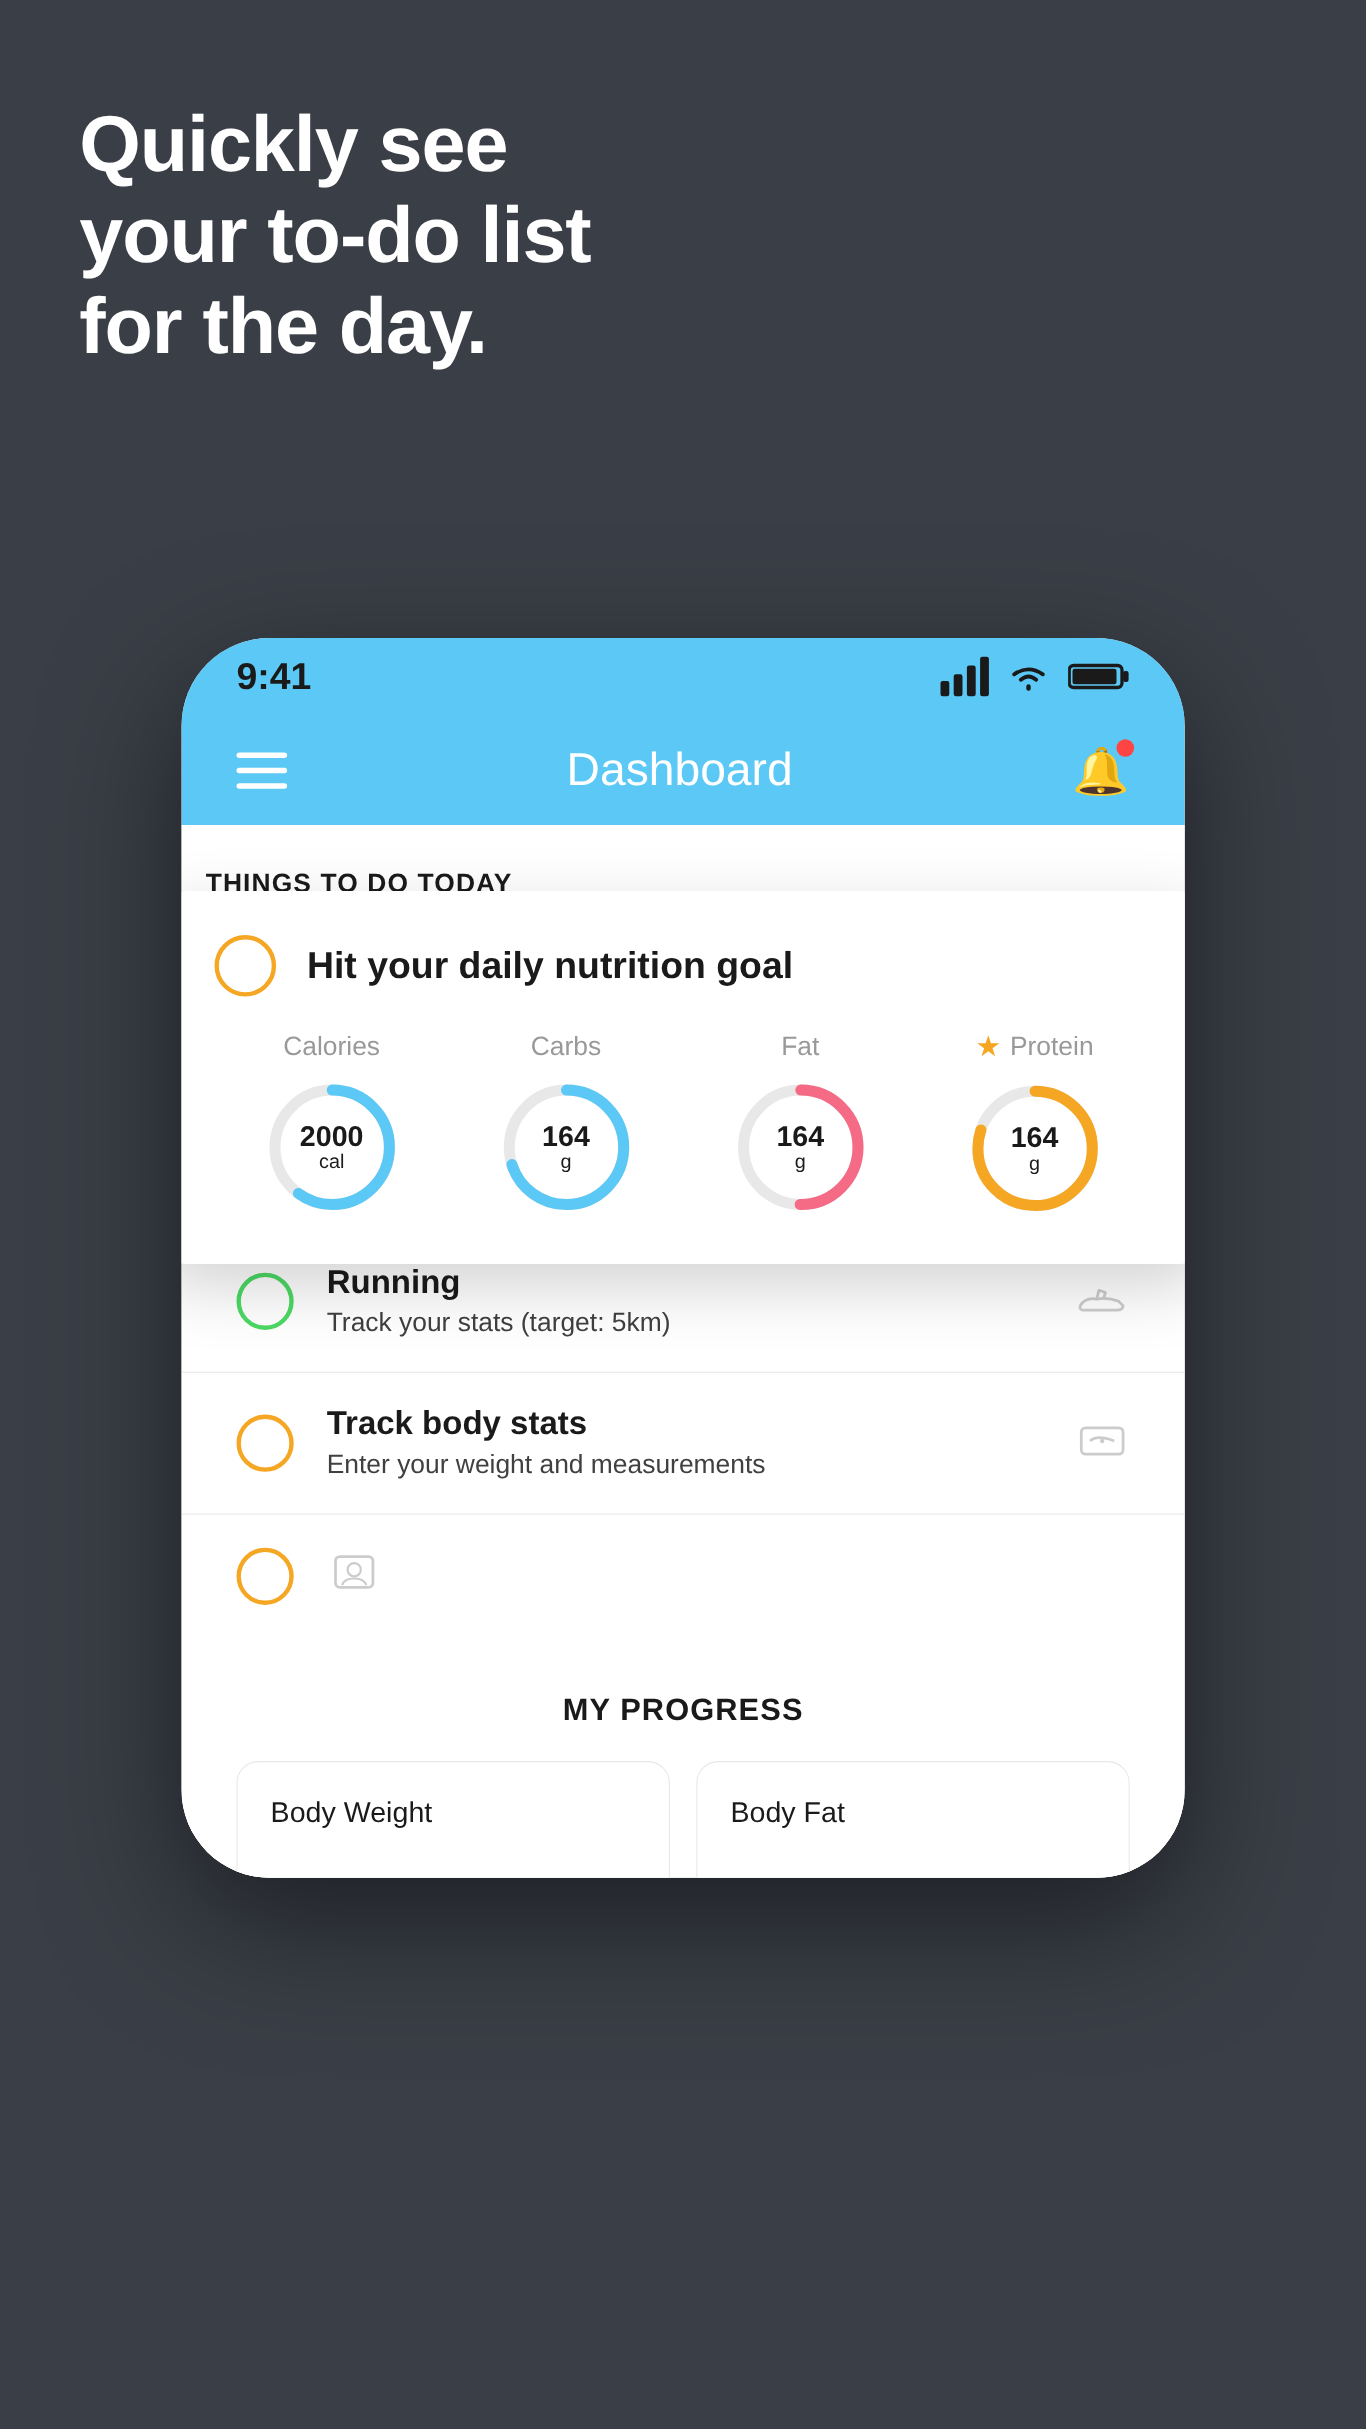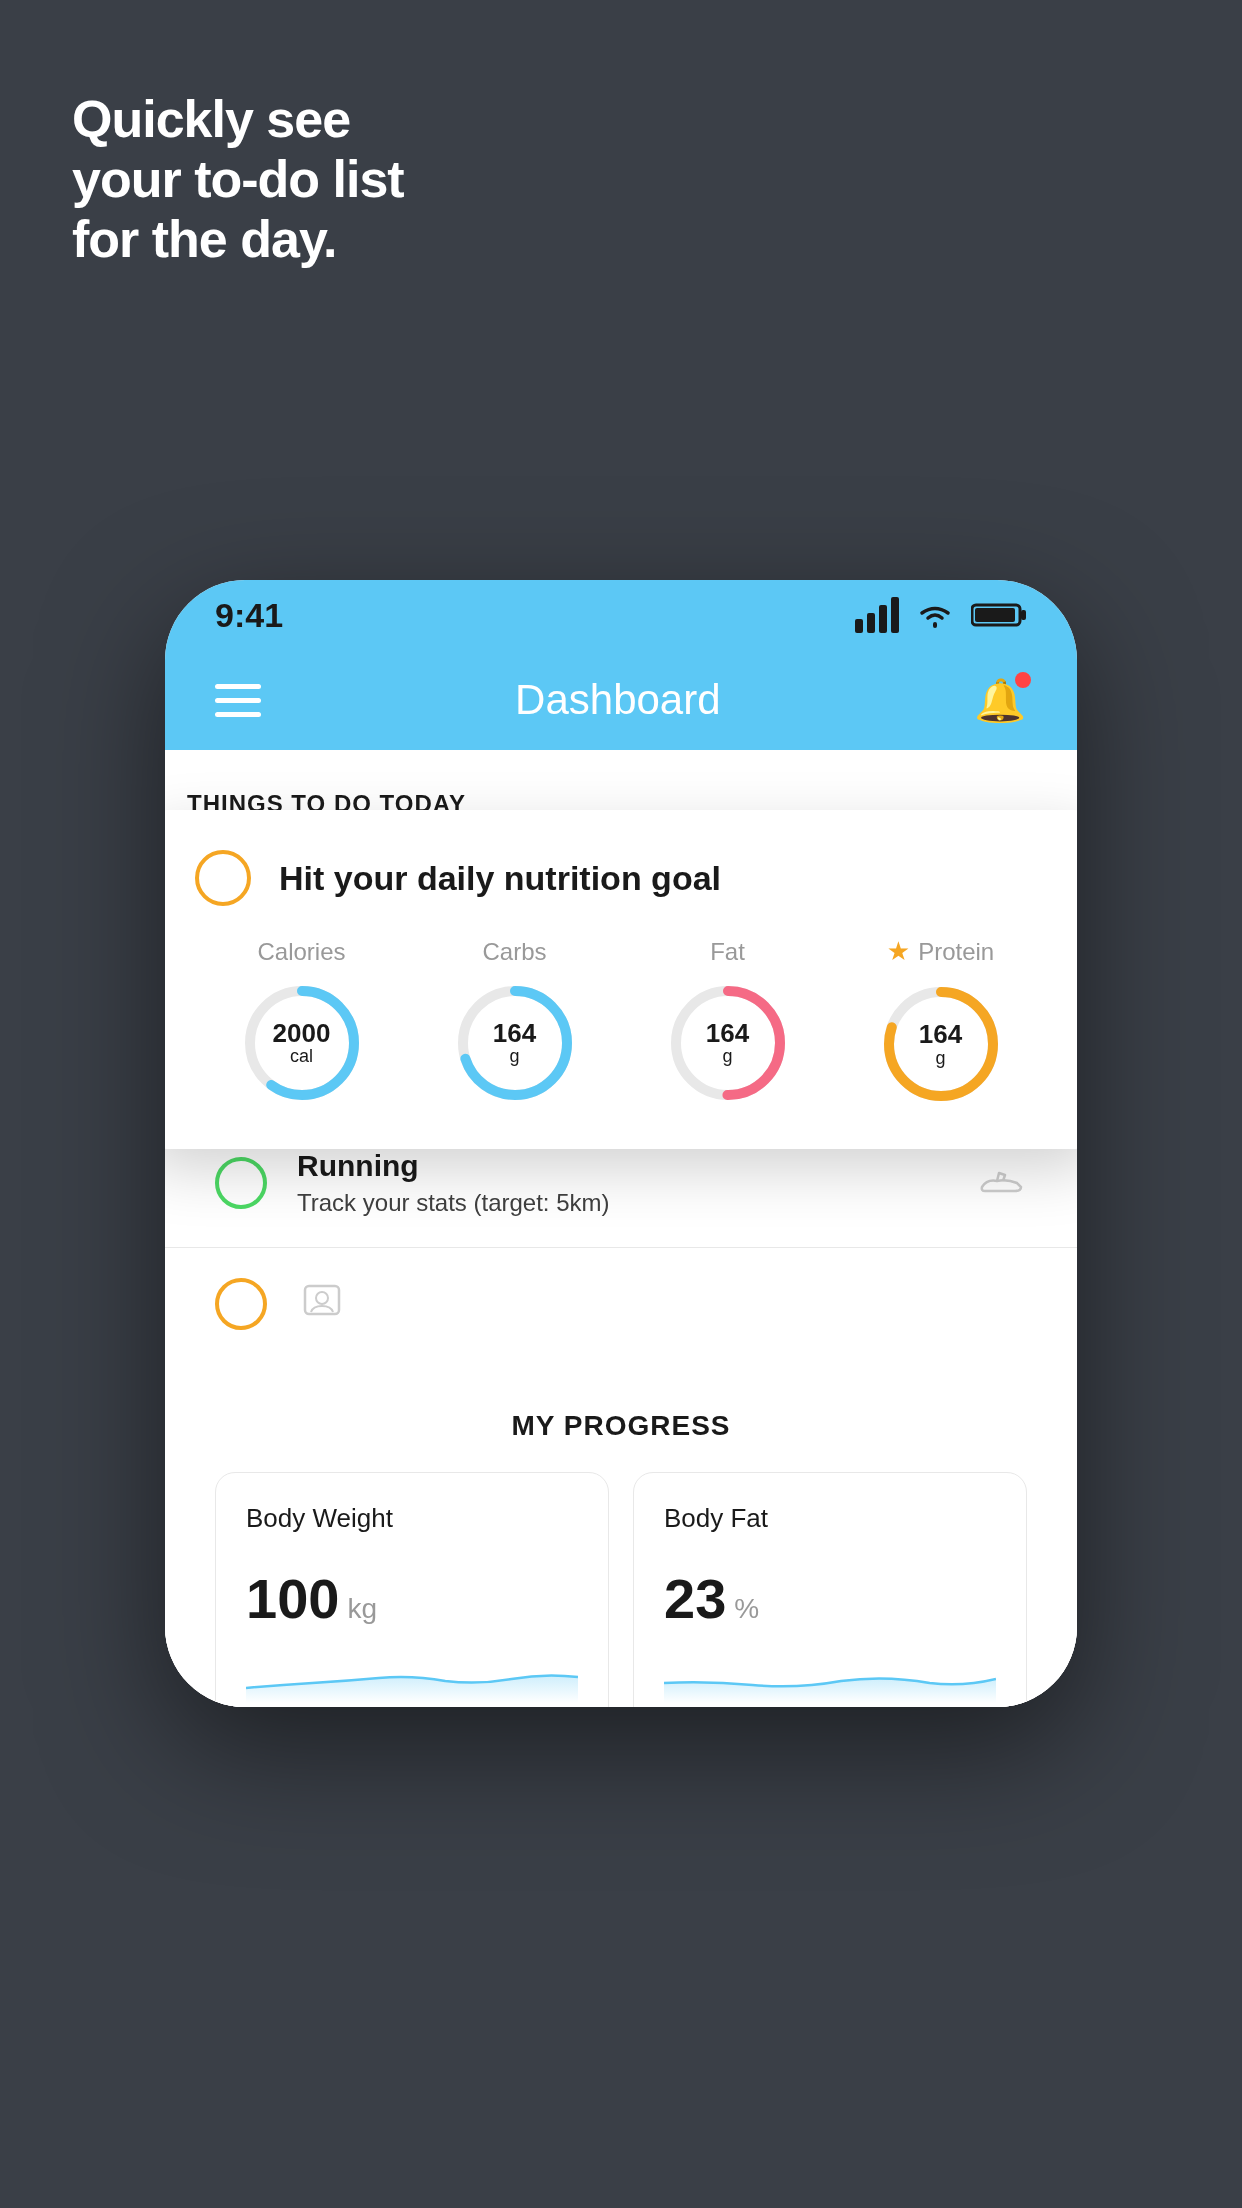"Quickly see" .headline { font-size: 52px -> 72px }
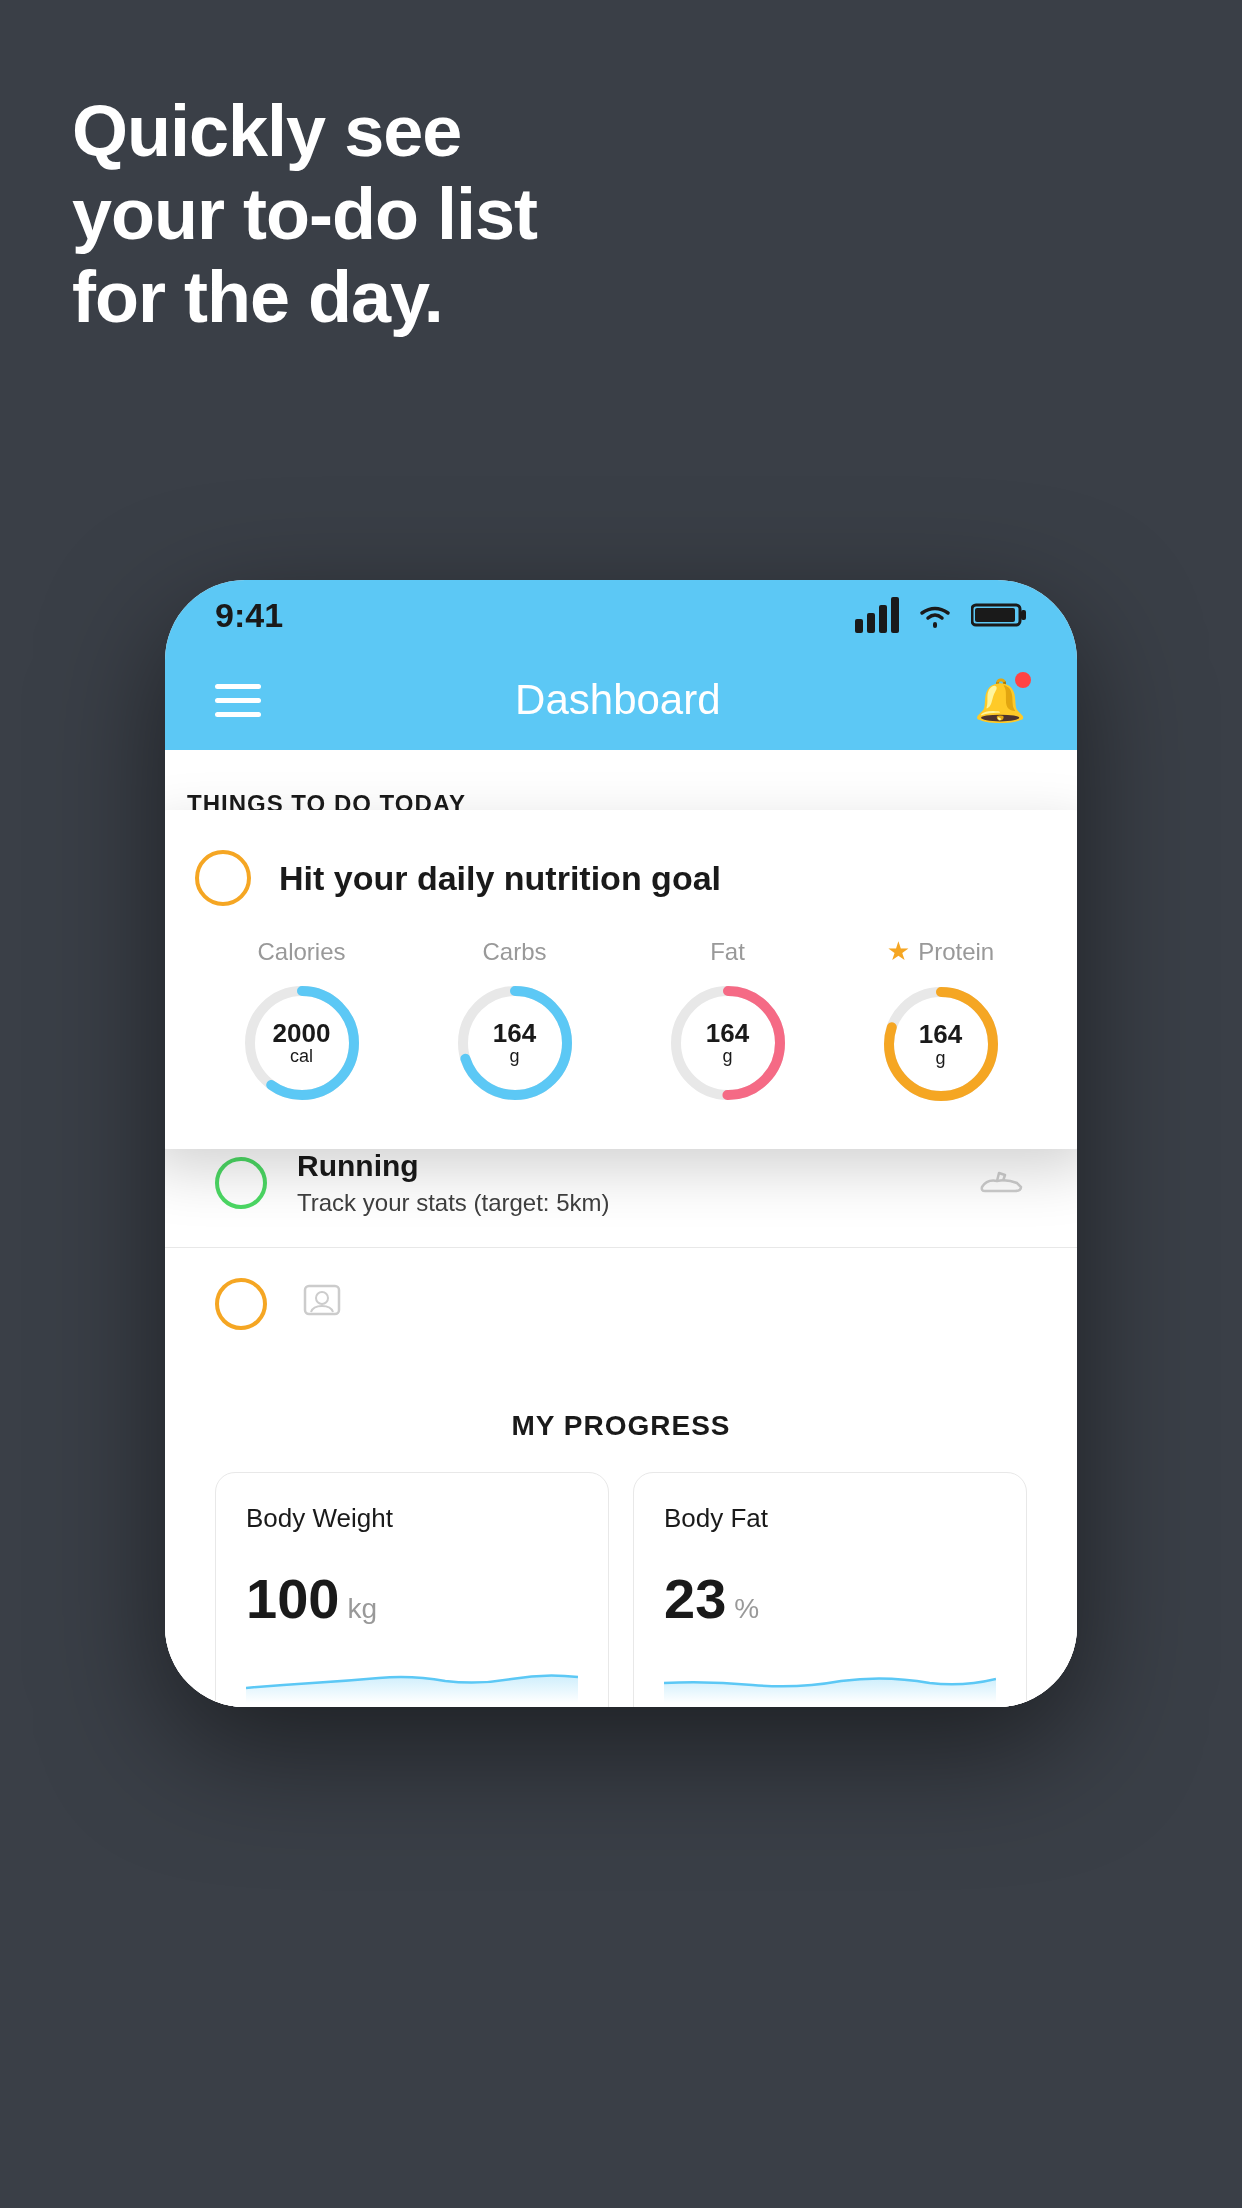"Track body stats" div.todo-item { html: none -> <div> <div></div> <div> <div>Track body stats</div> <div>Enter your weight and measurements</div> </div> <div> <svg> <rect></rect> <path></path> <circle></circle> </svg> </div> </div> }
